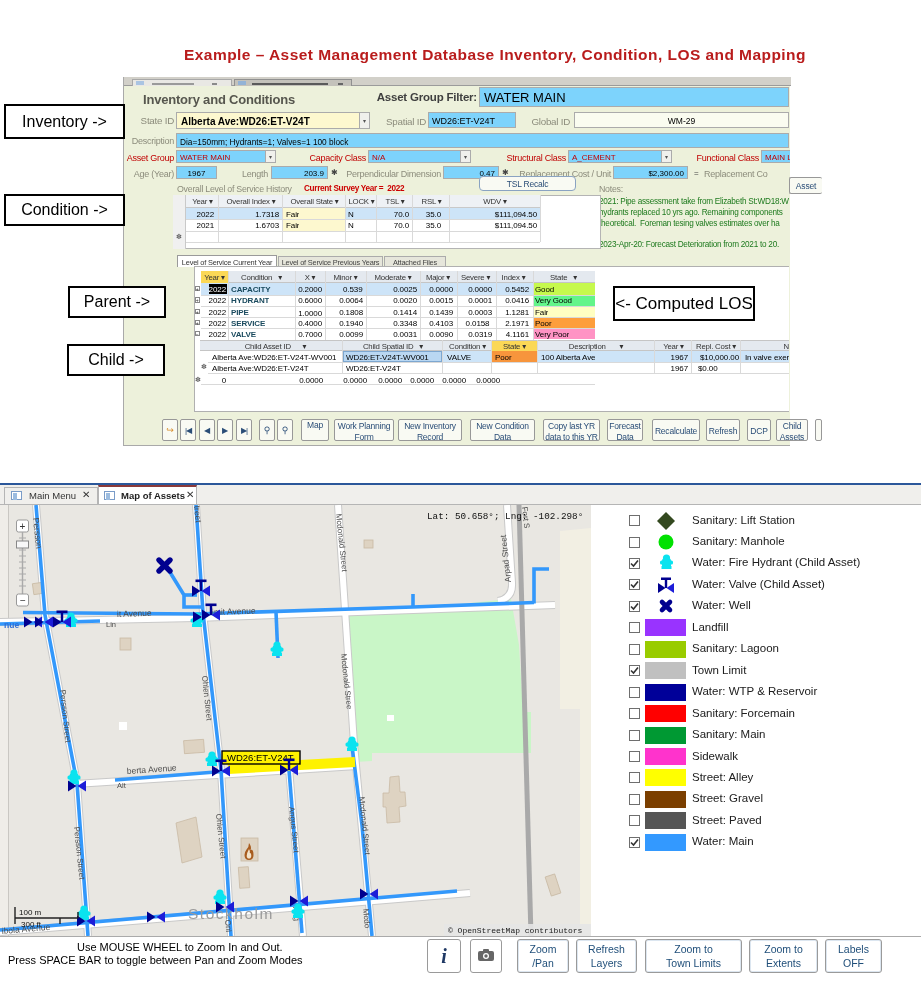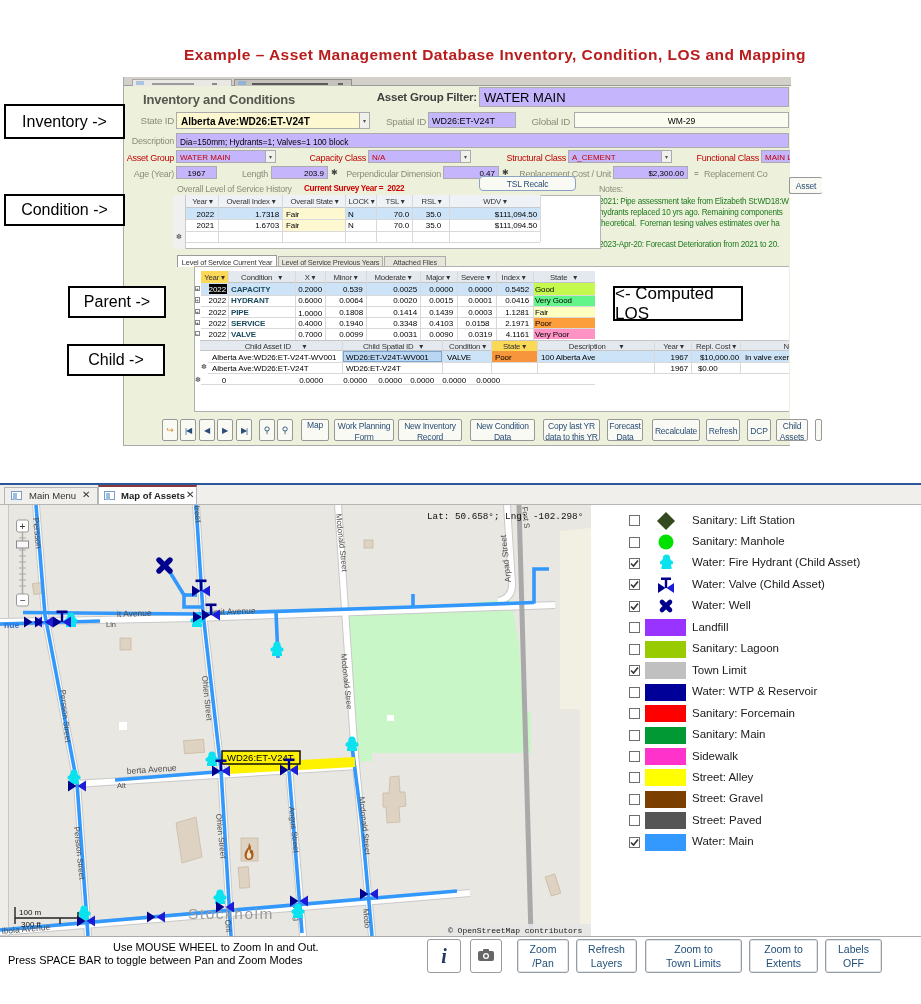"WATER MAIN" .inp { background: #c4b5fd -> #7dd3fc }
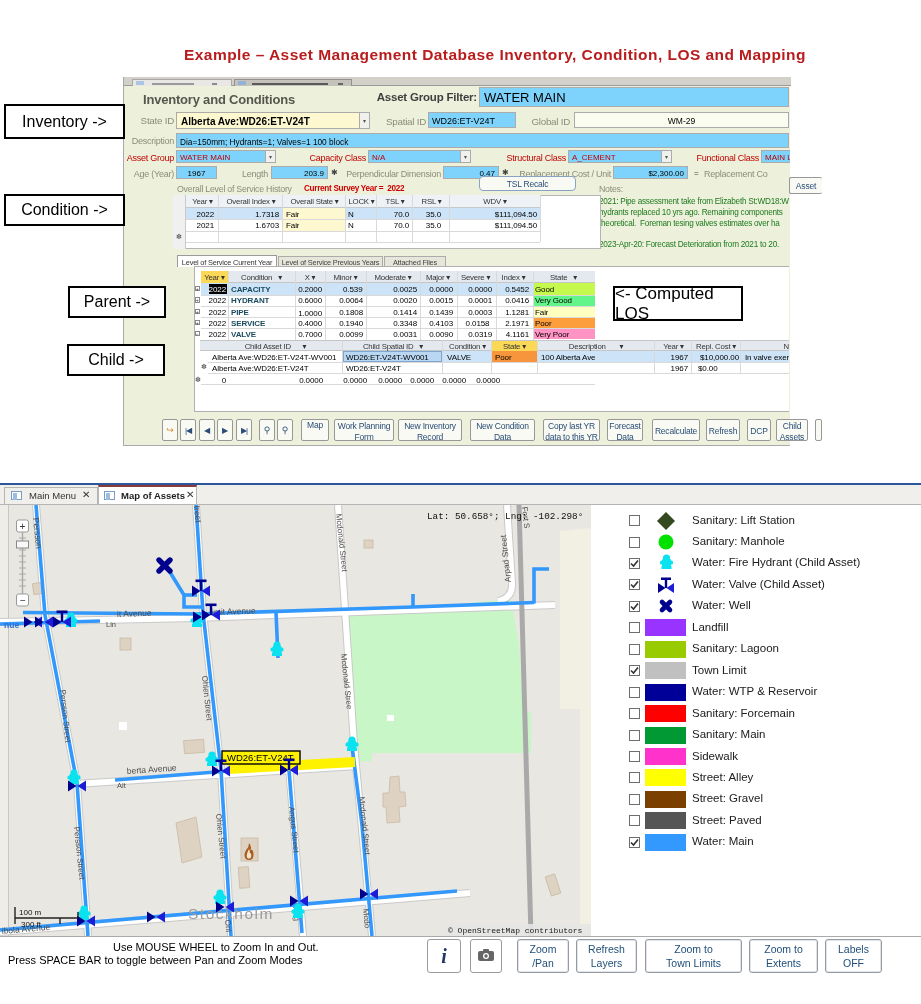"<- Computed LOS" div.callout { width: 130px -> 142px }
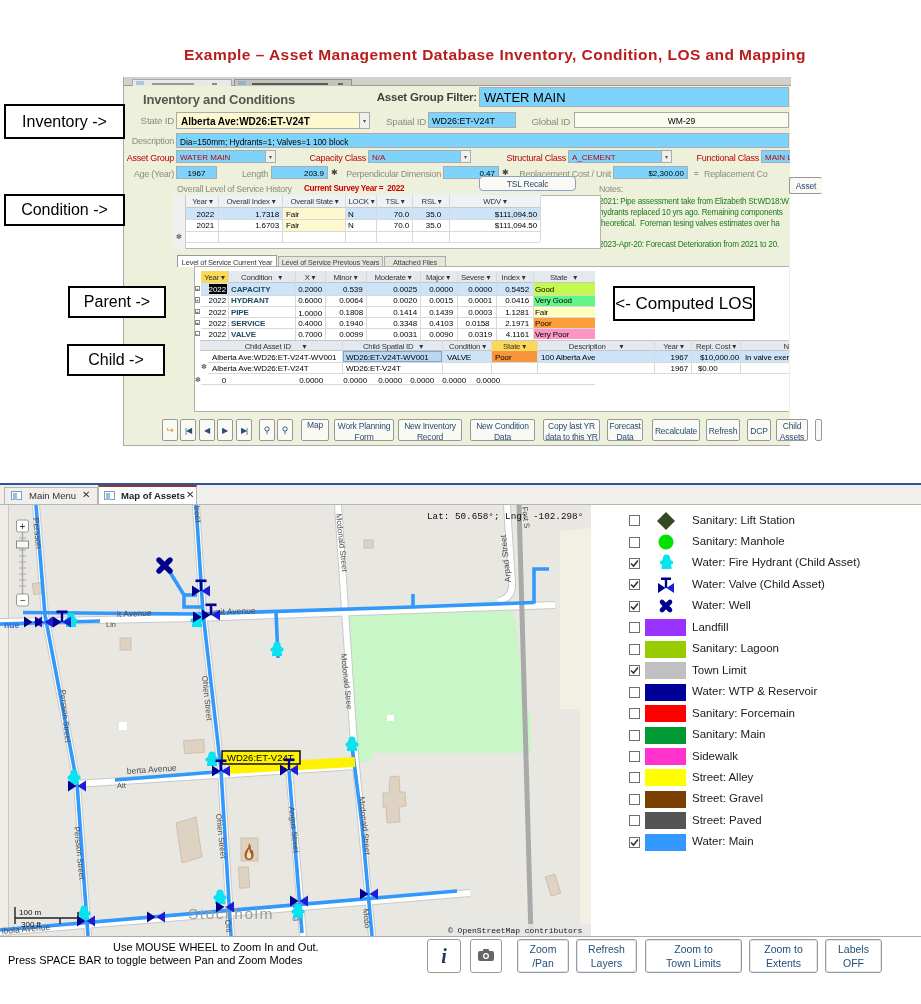"Use MOUSE WHEEL to Zoom" div.abs { margin-left: 36px -> none }
